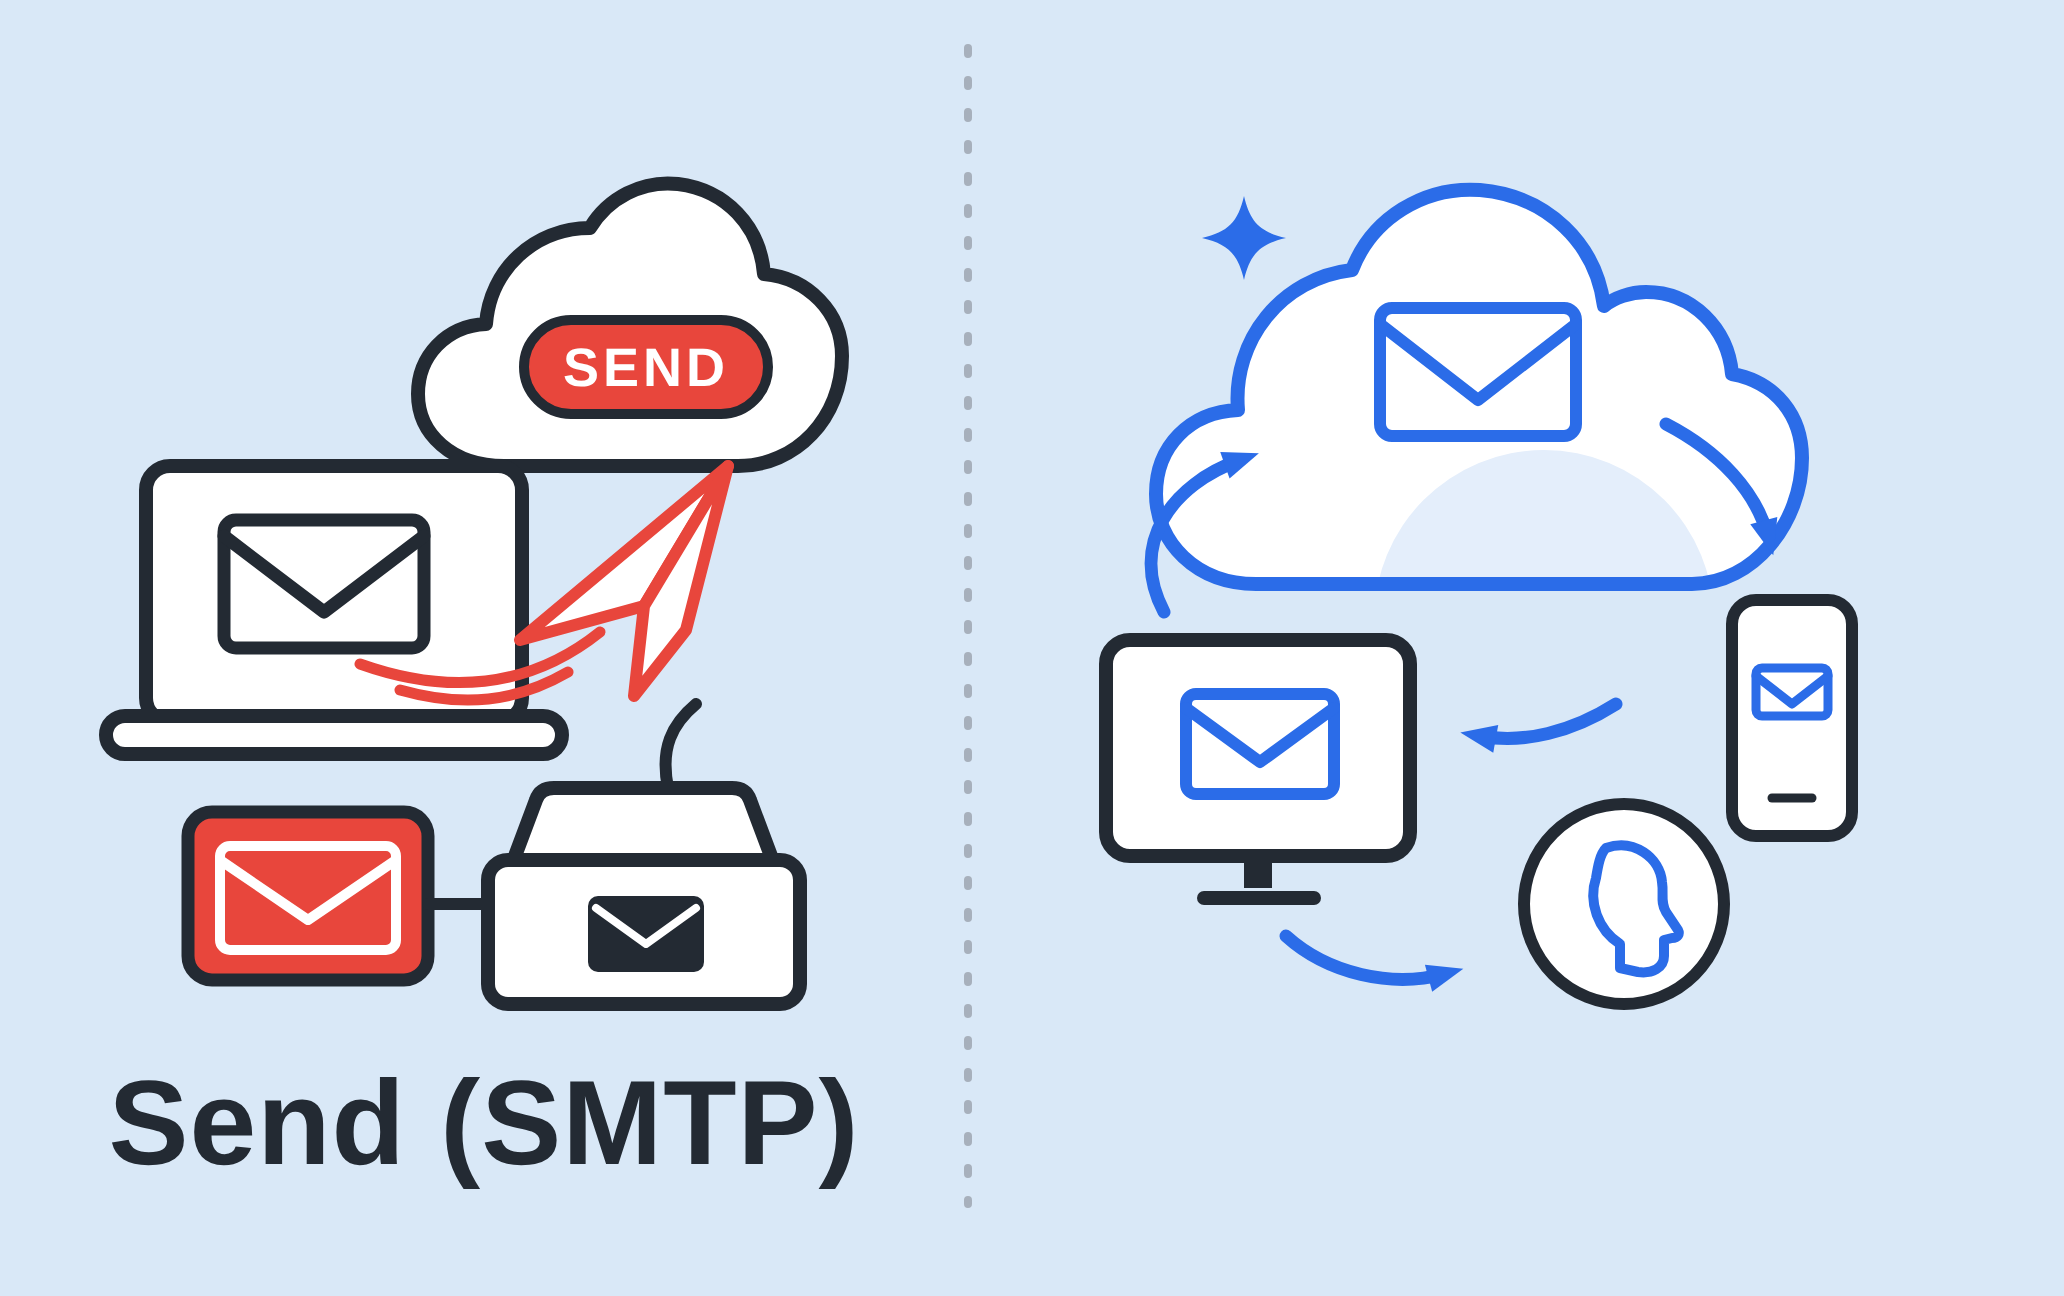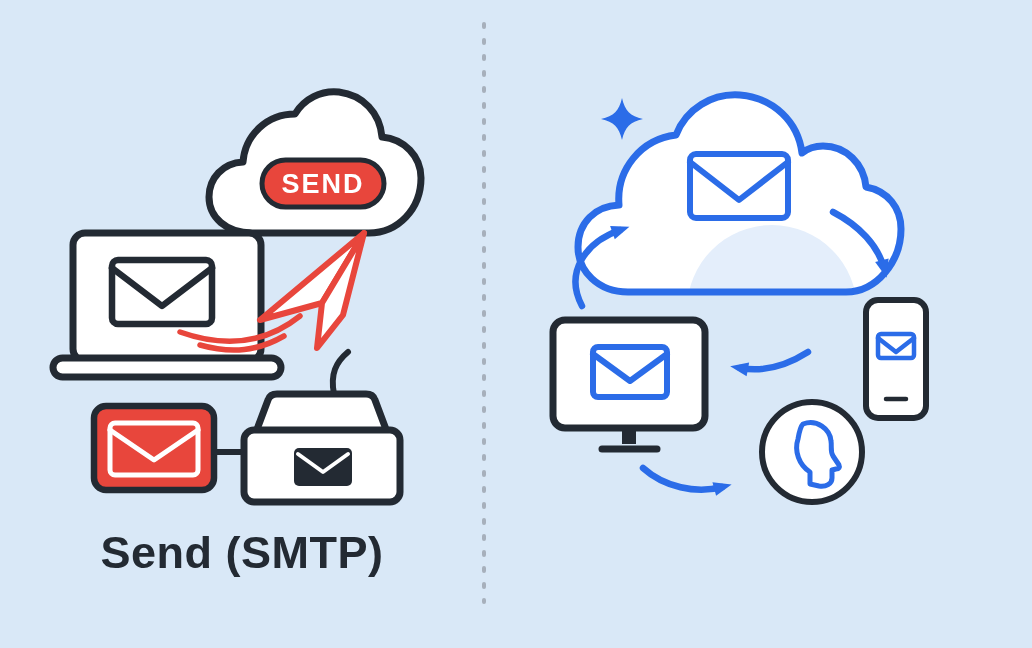"Send (SMTP)" .caption { font-size: 45px -> 60px }
